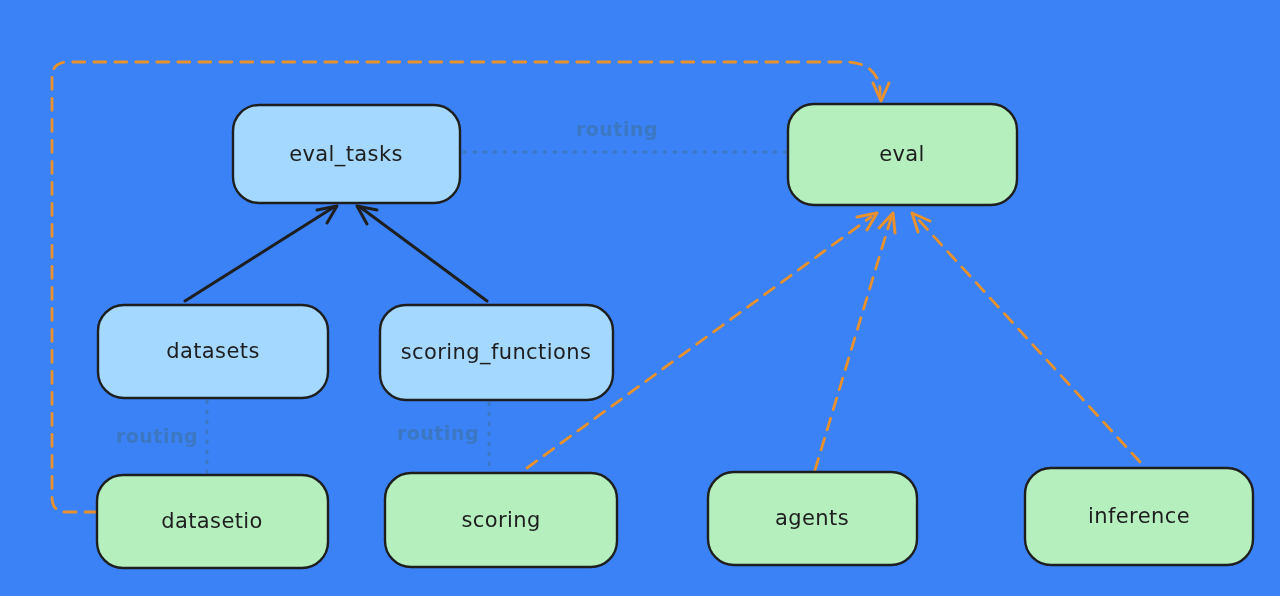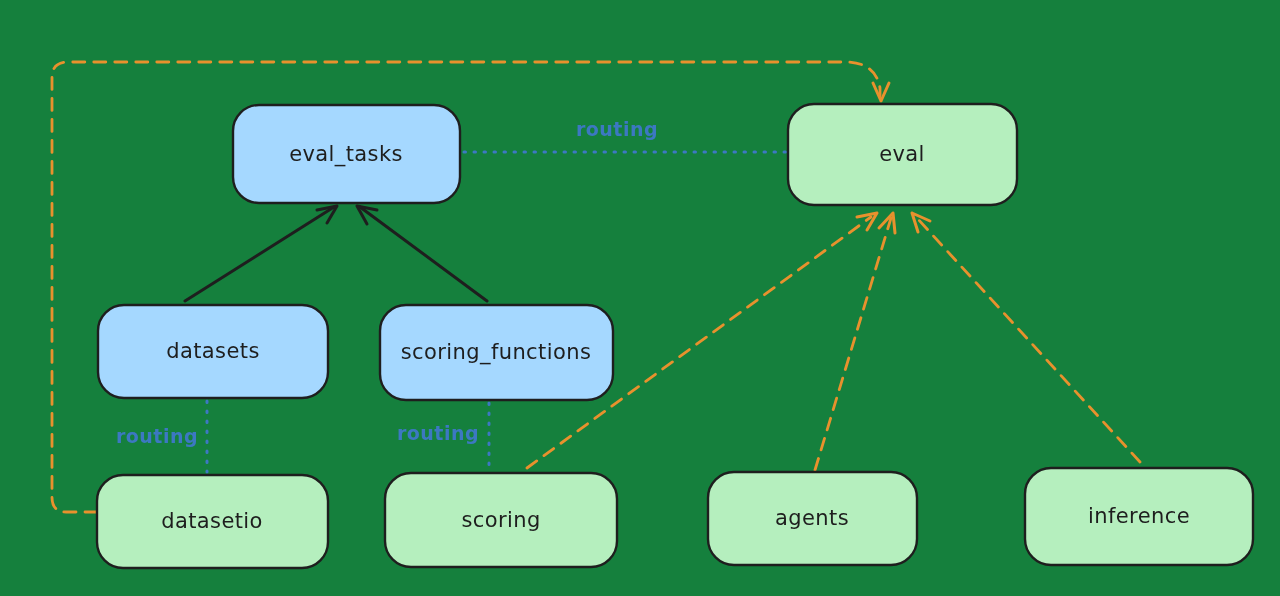"routing" .canvas { background: #15803d -> #3b82f6 }
